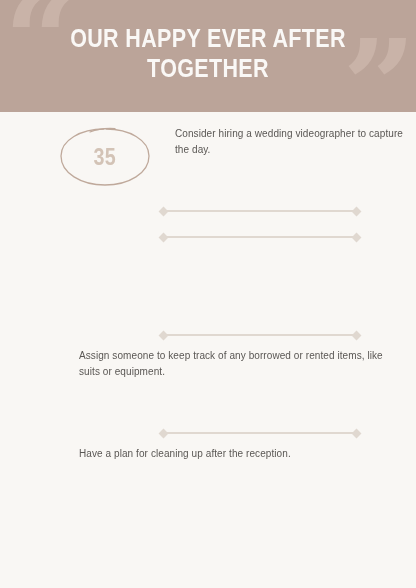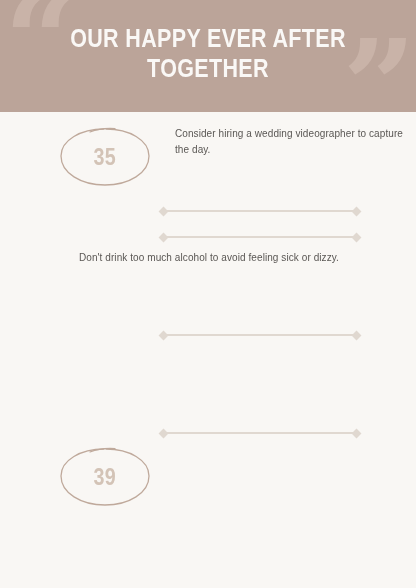"Don't drink too much alcohol" div.row-text { html: <div>Don't drink too much alcohol to avoid feeling sick or dizzy.</div> -> none }
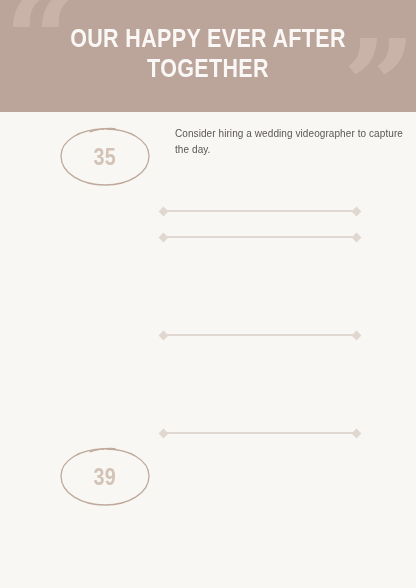"Assign someone to keep track" div.row-text { html: none -> <div>Assign someone to keep track of any borrowed or rented items, like suits or equipment.</div> }
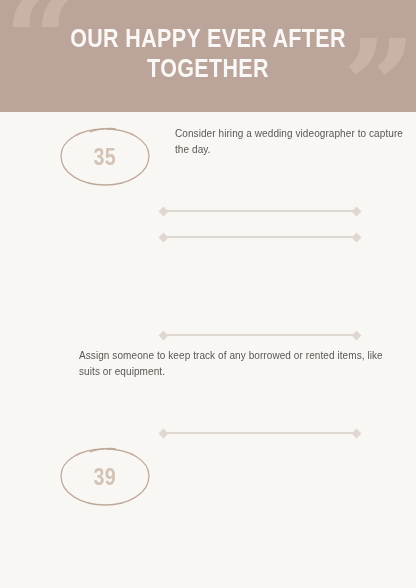"Have a plan for cleaning" div.row-text { html: none -> <div>Have a plan for cleaning up after the reception.</div> }
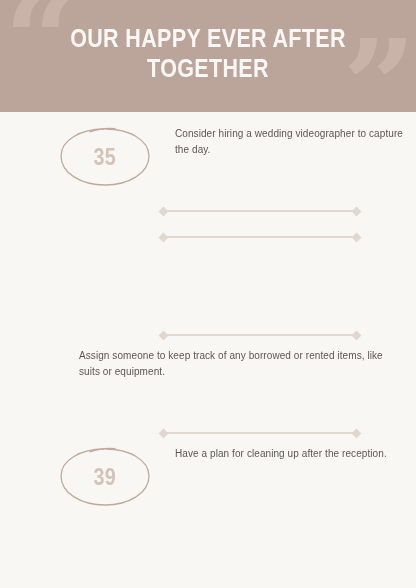"39" div.badge { html: <div> <svg> <path></path> <path></path> </svg> <span>39</span> </div> -> none }
